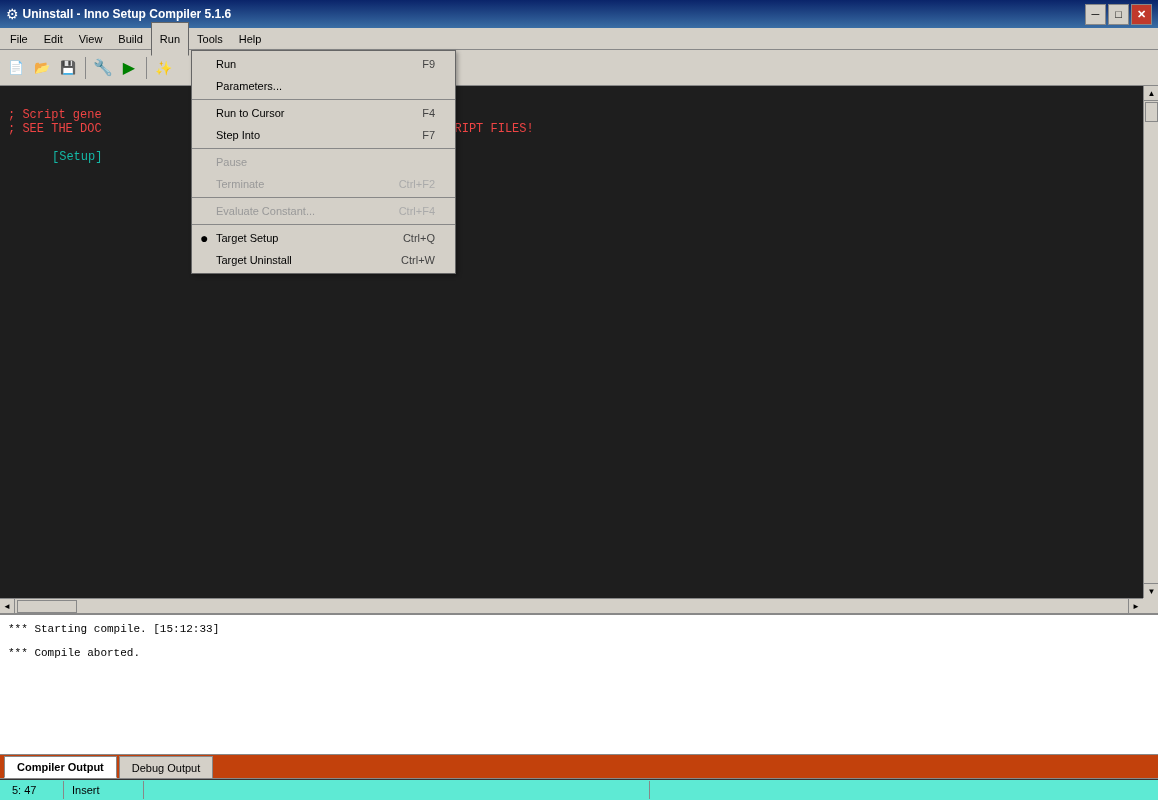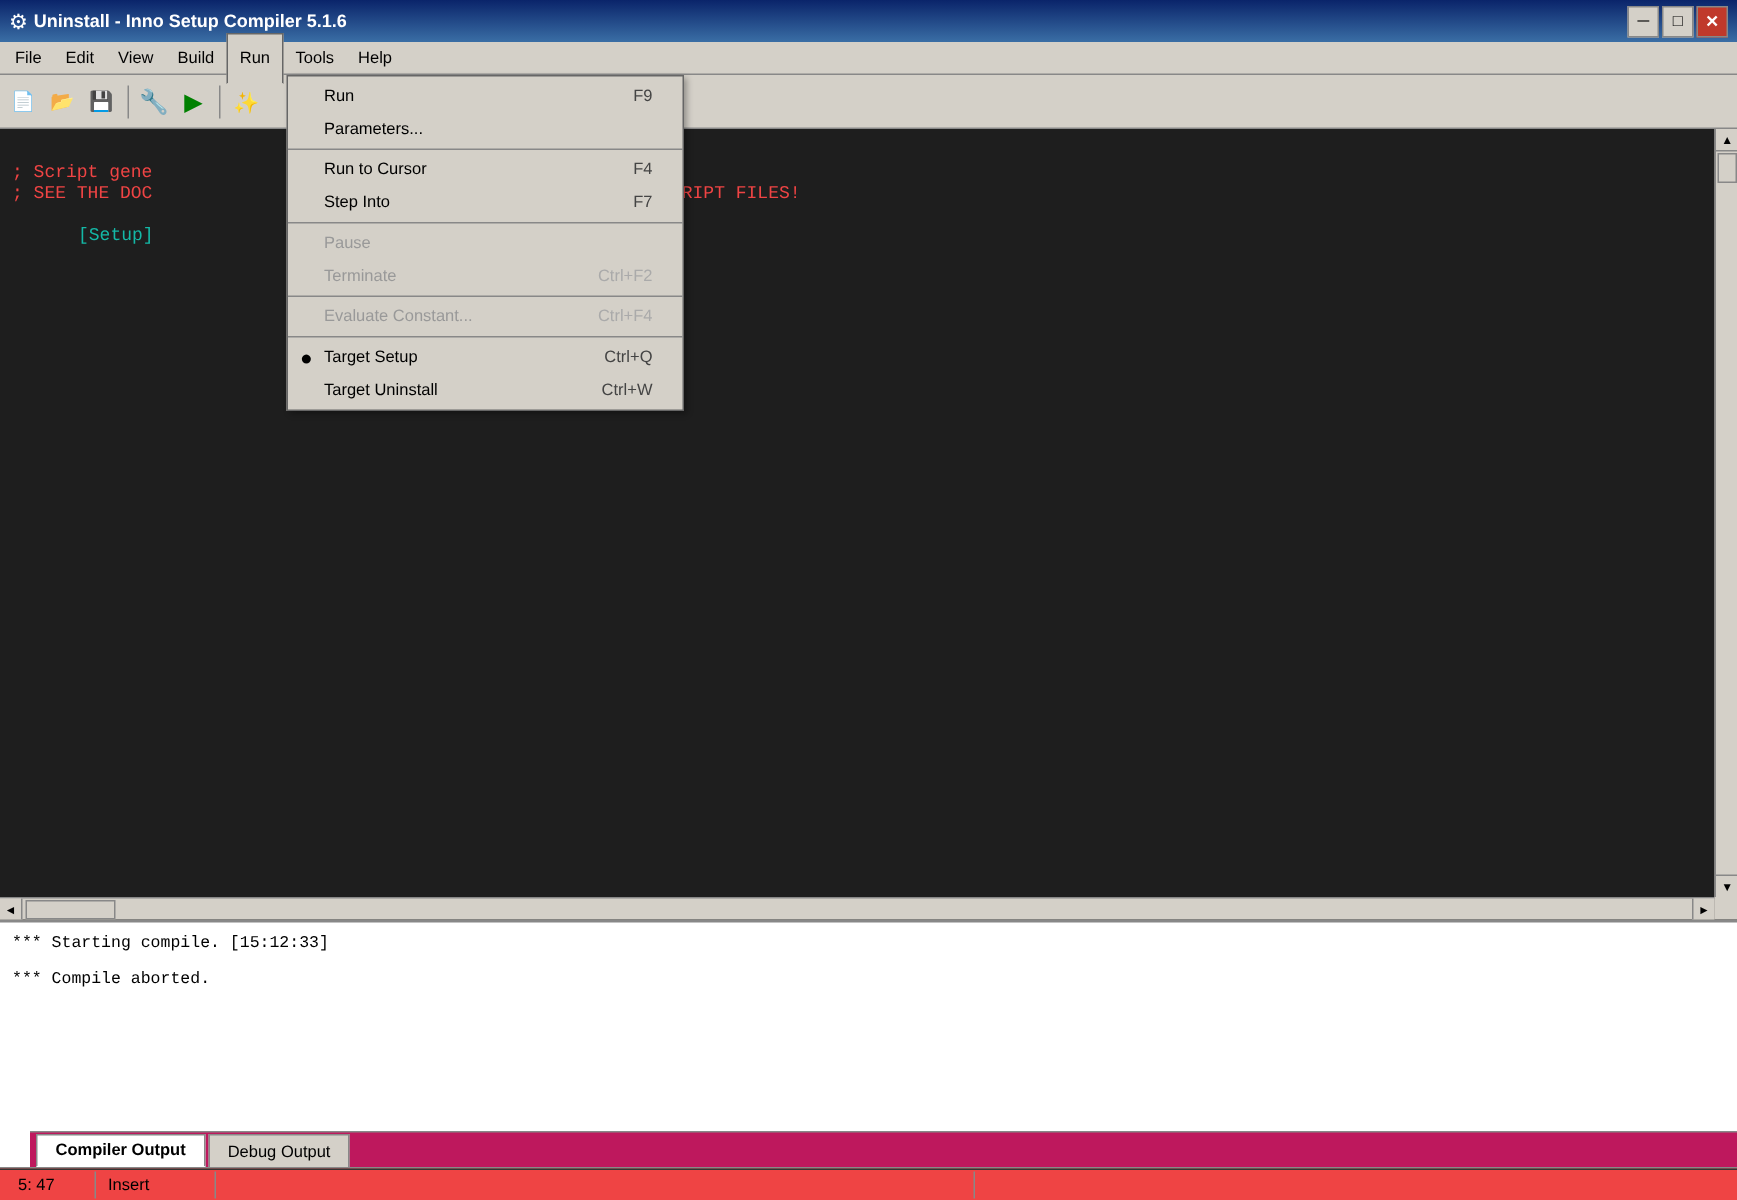"Compiler Output" div { background: #be185d -> #c2410c; margin-left: 20px -> none }
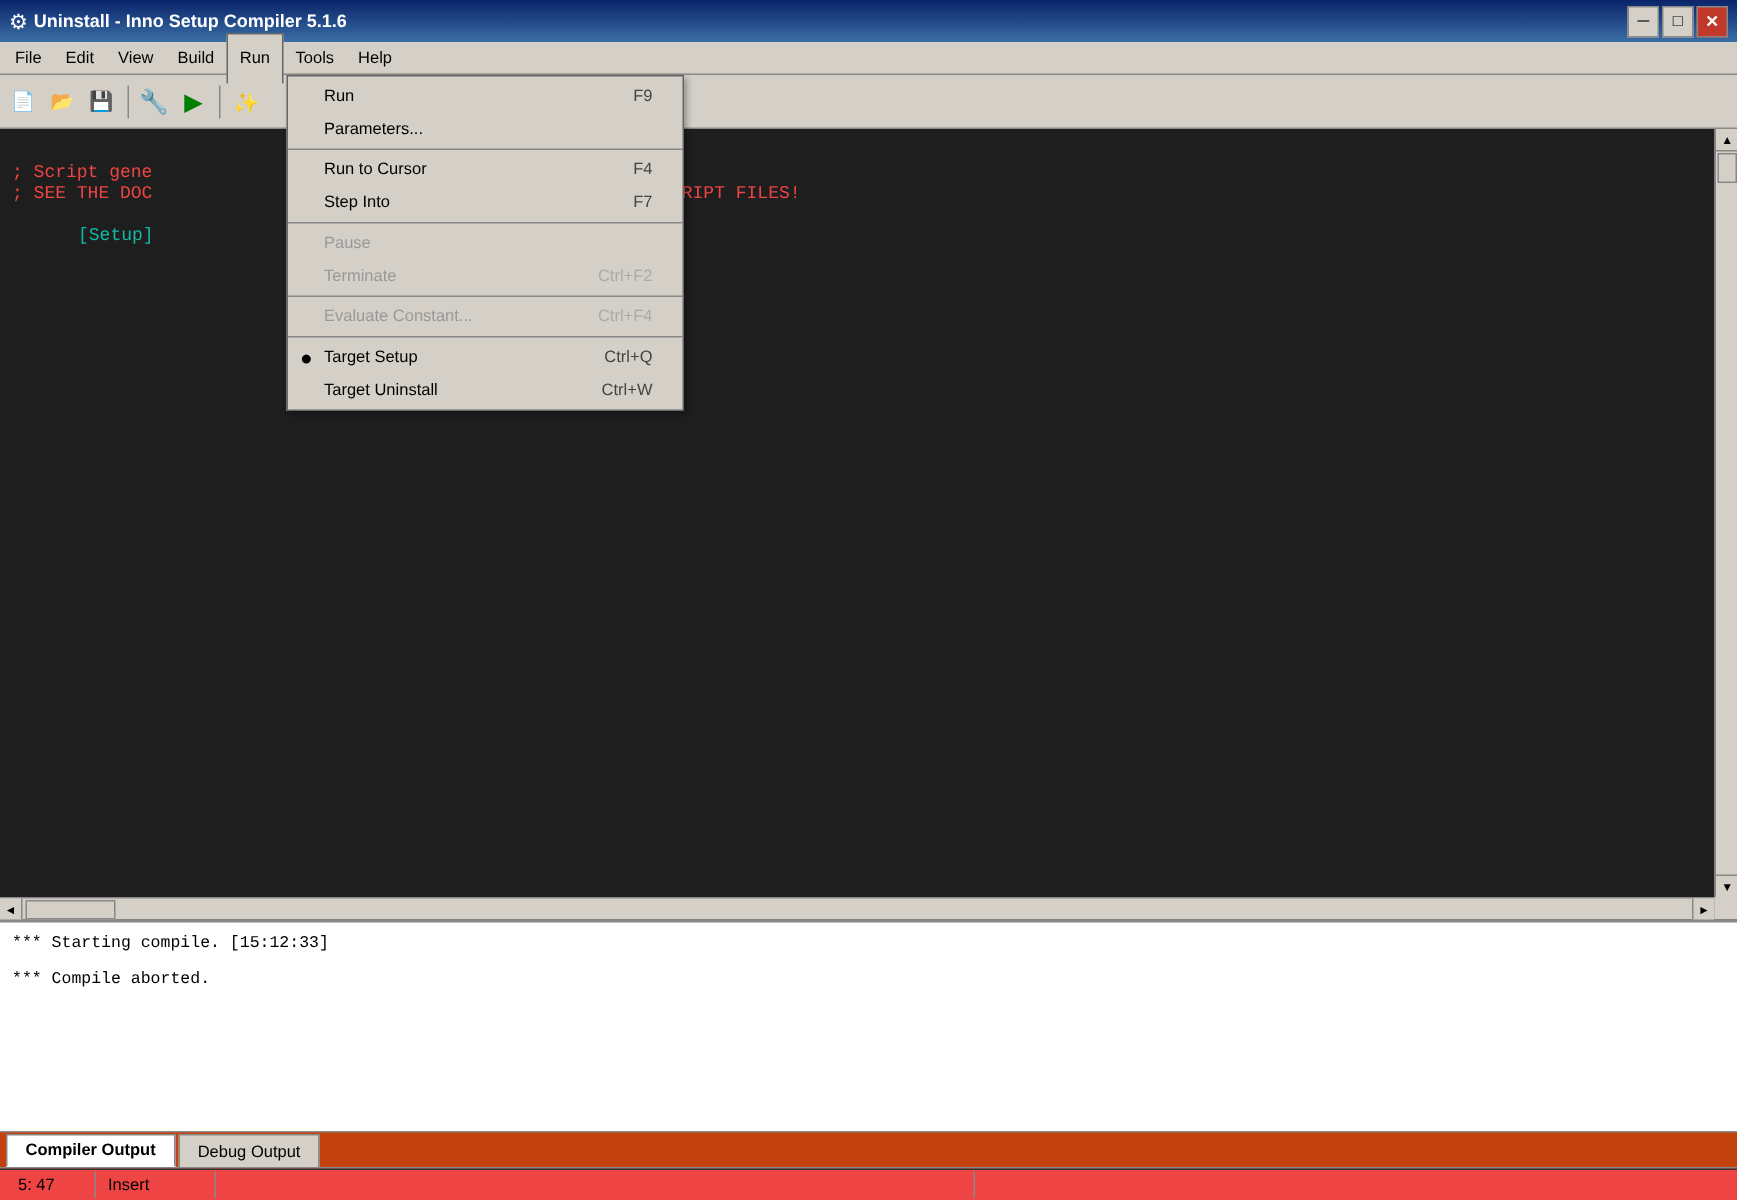"5: 47" div { background: #ef4444 -> #5eead4 }
